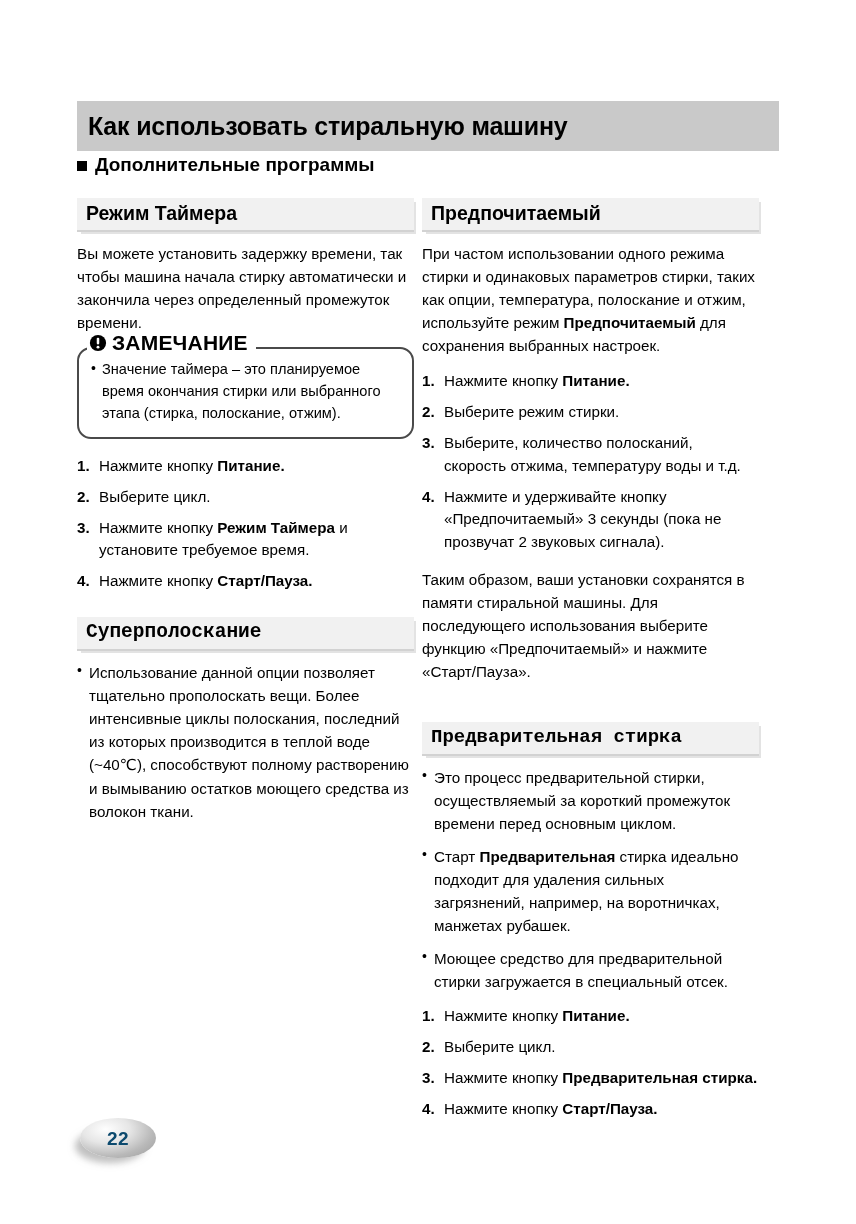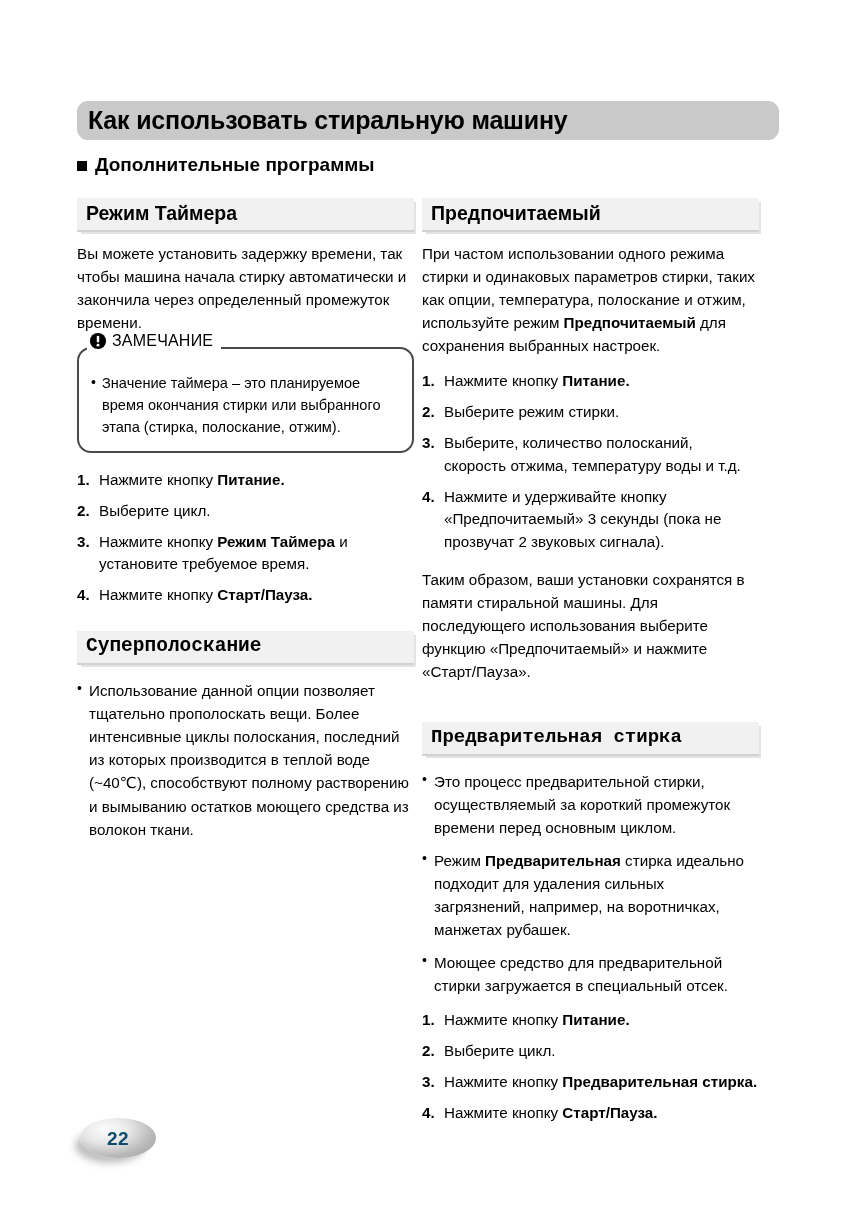"Как использовать стиральную машину" .chapter-bar { border-radius: 11px -> none; height: 39px -> 50px }
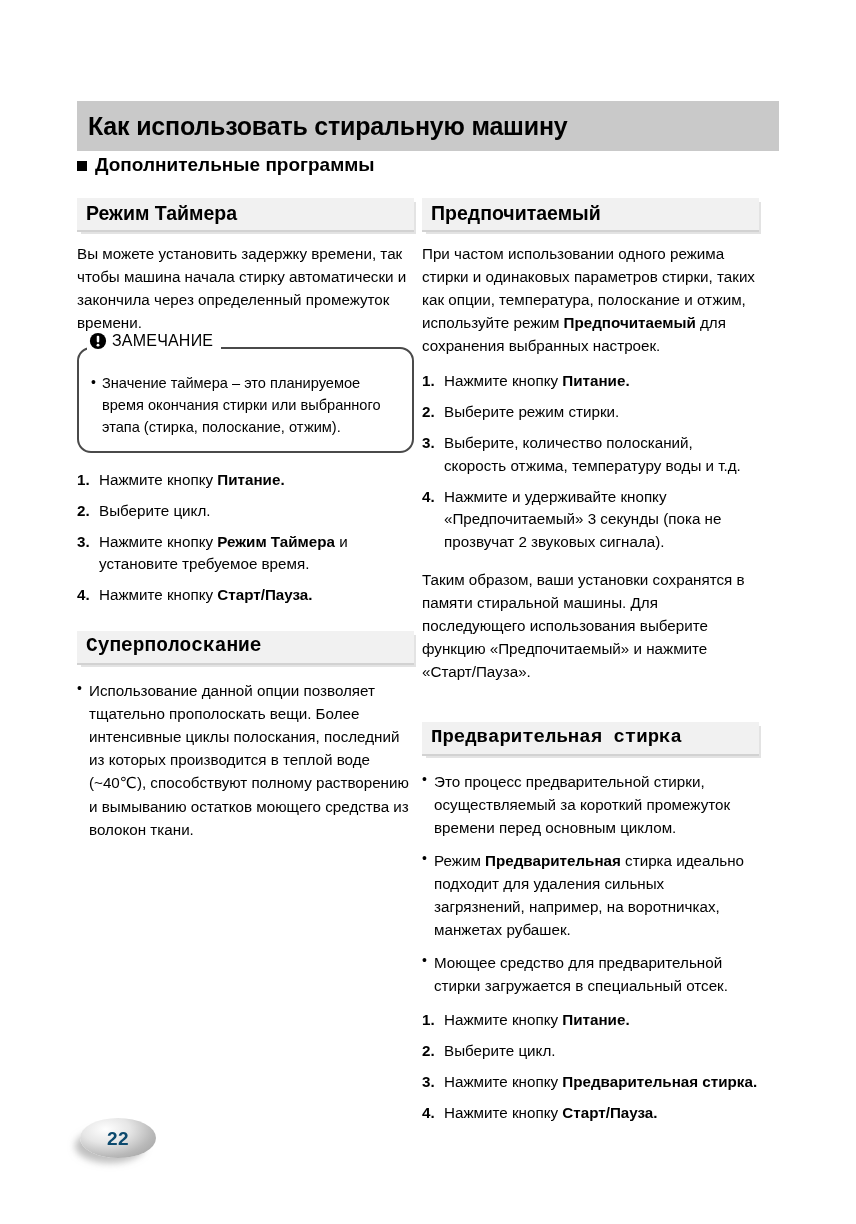"ЗАМЕЧАНИЕ" .note-legend .note-title { font-size: 16px -> 21px; font-weight: normal -> bold }
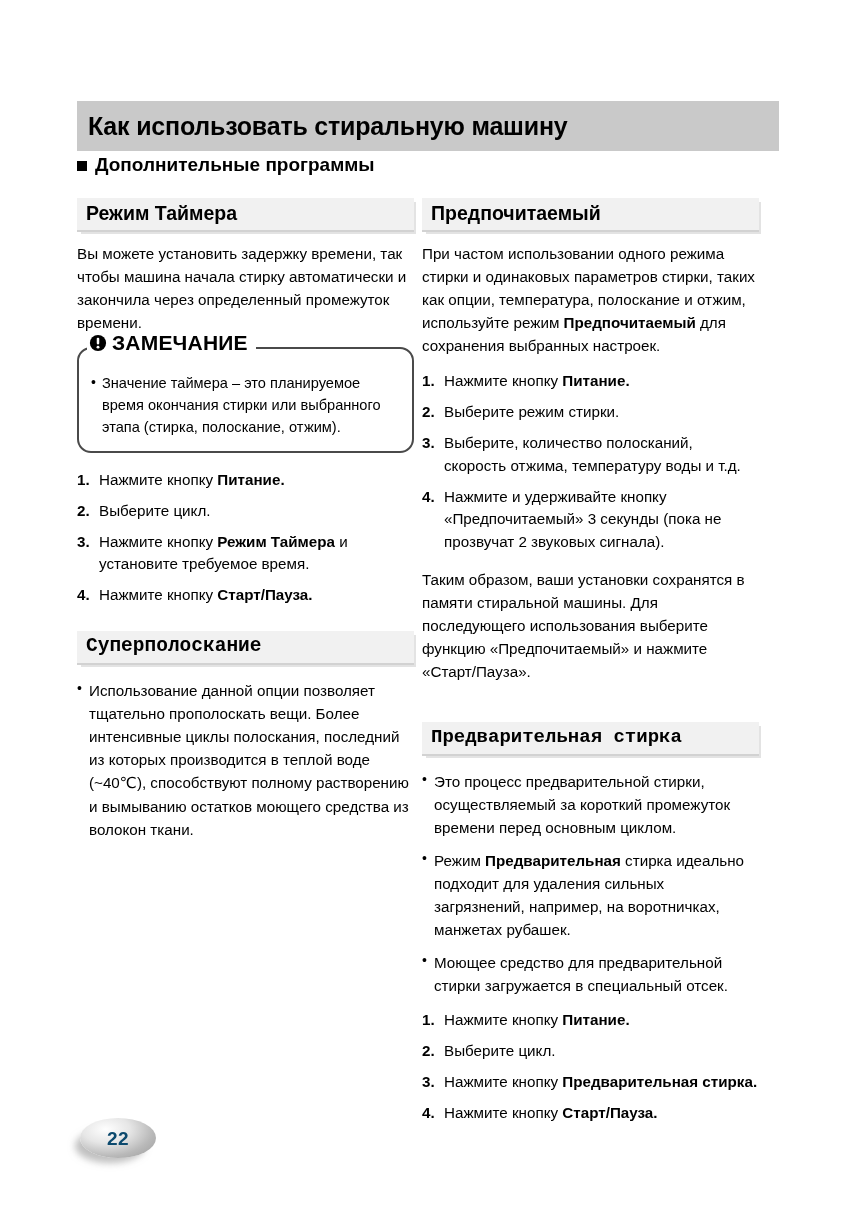"Значение таймера – это планируемое" ul.bullets { margin: 14px 0 12px 0 -> 0 0 12px 0 }
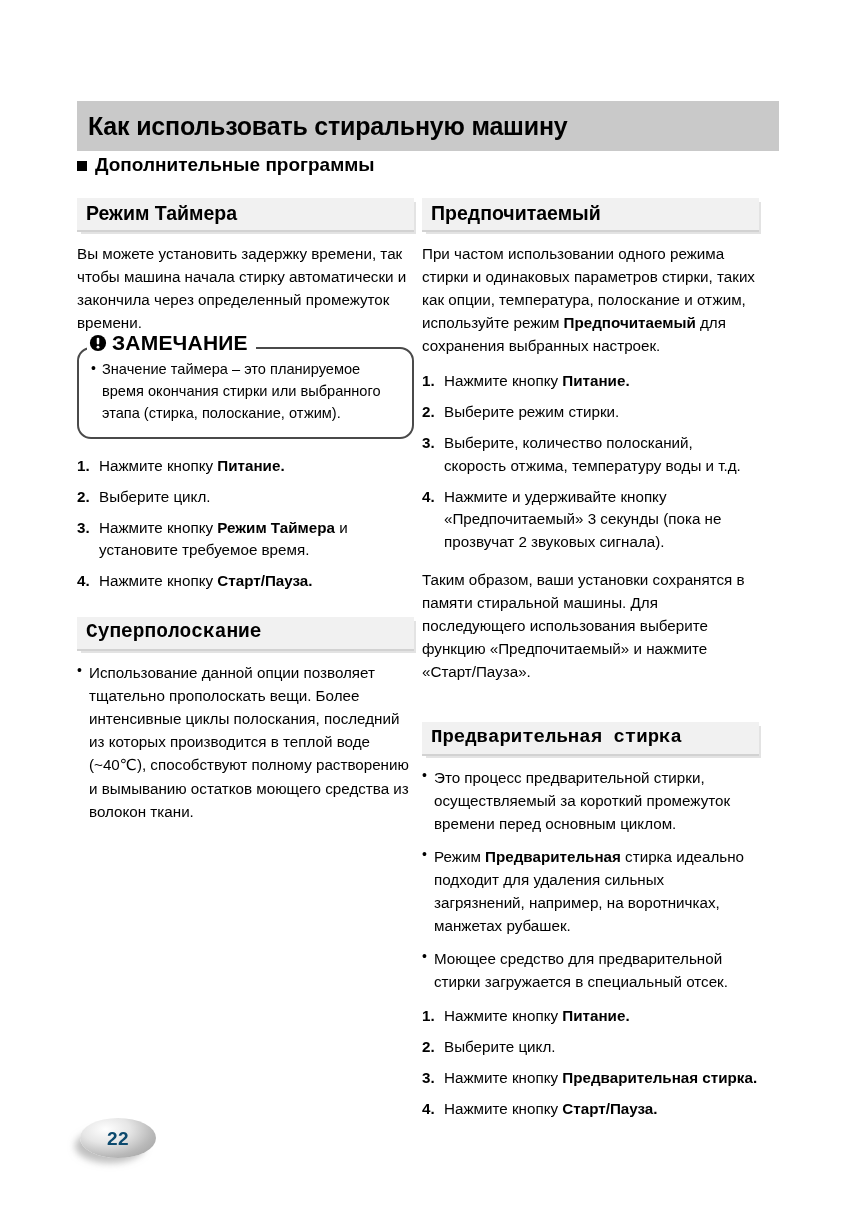"Режим" span { text: Режим -> Старт }
